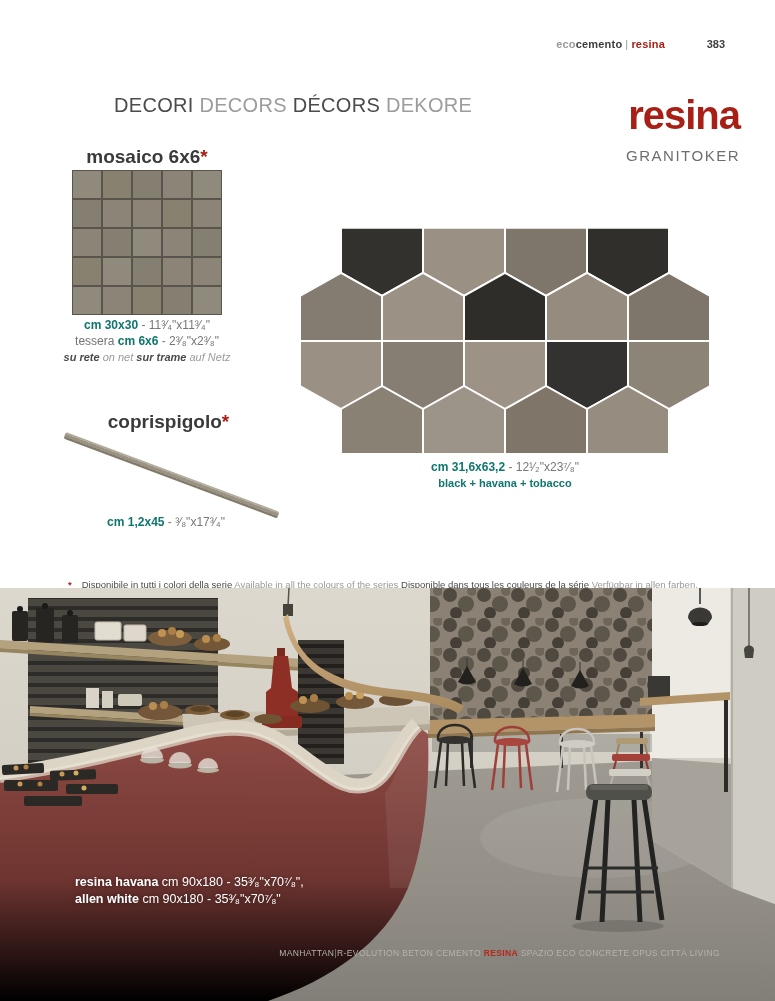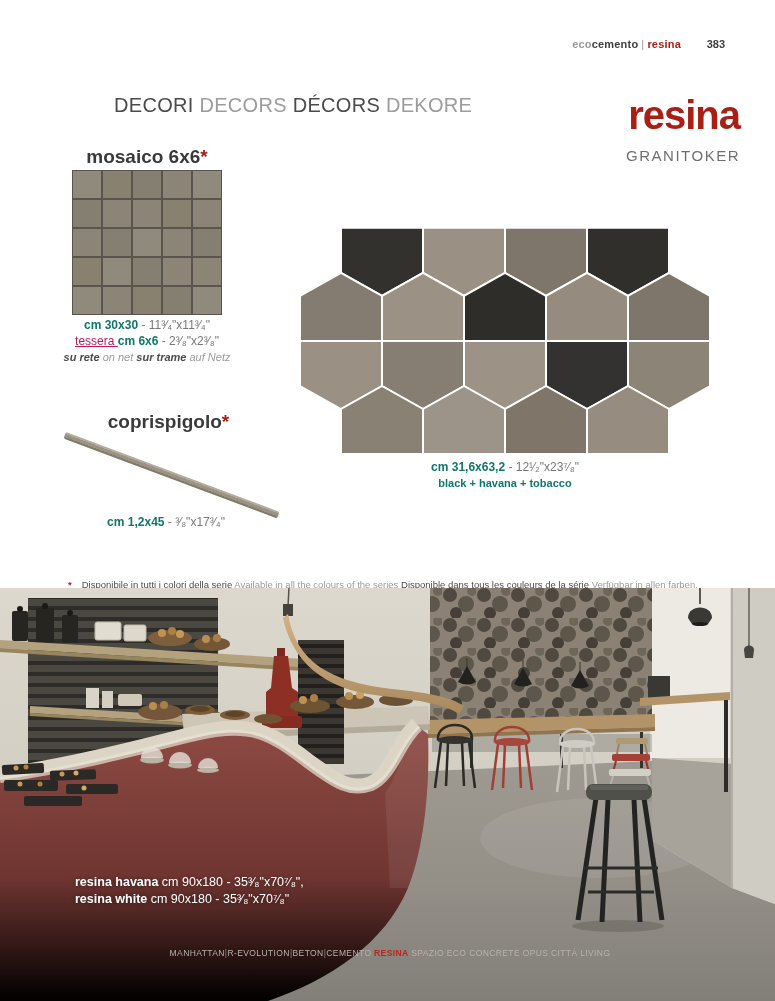"ecocemento | resina" .hdr { right: 94px -> 110px }
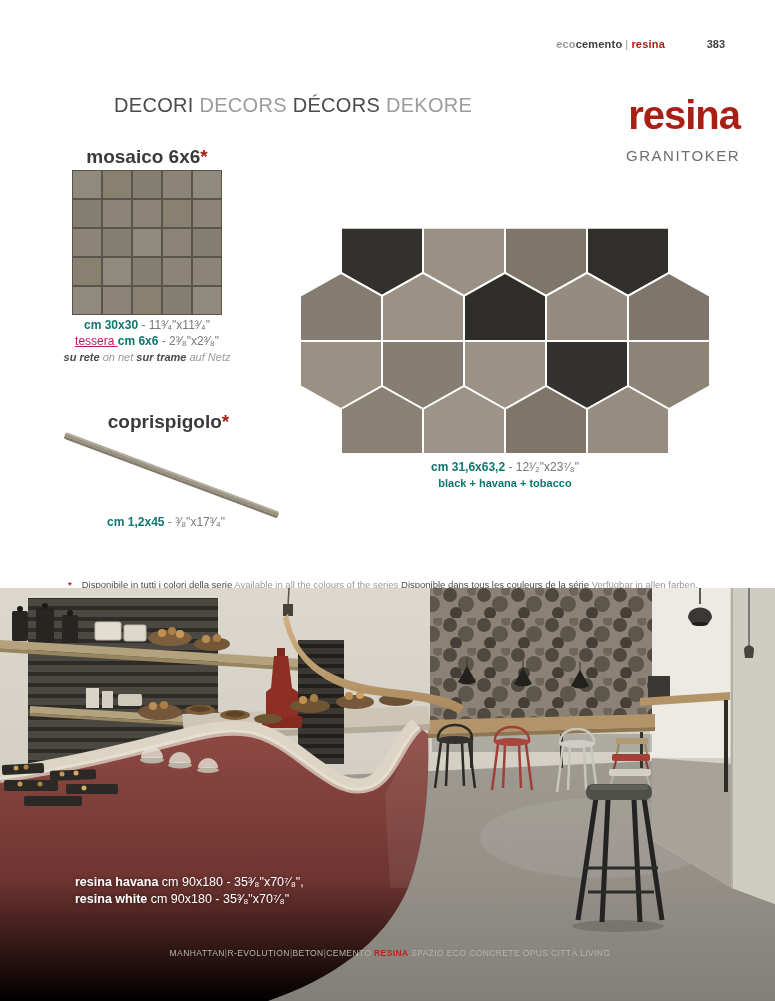"tessera" .sizes .pre { color: #be185d -> #737373; text-decoration: underline -> none }
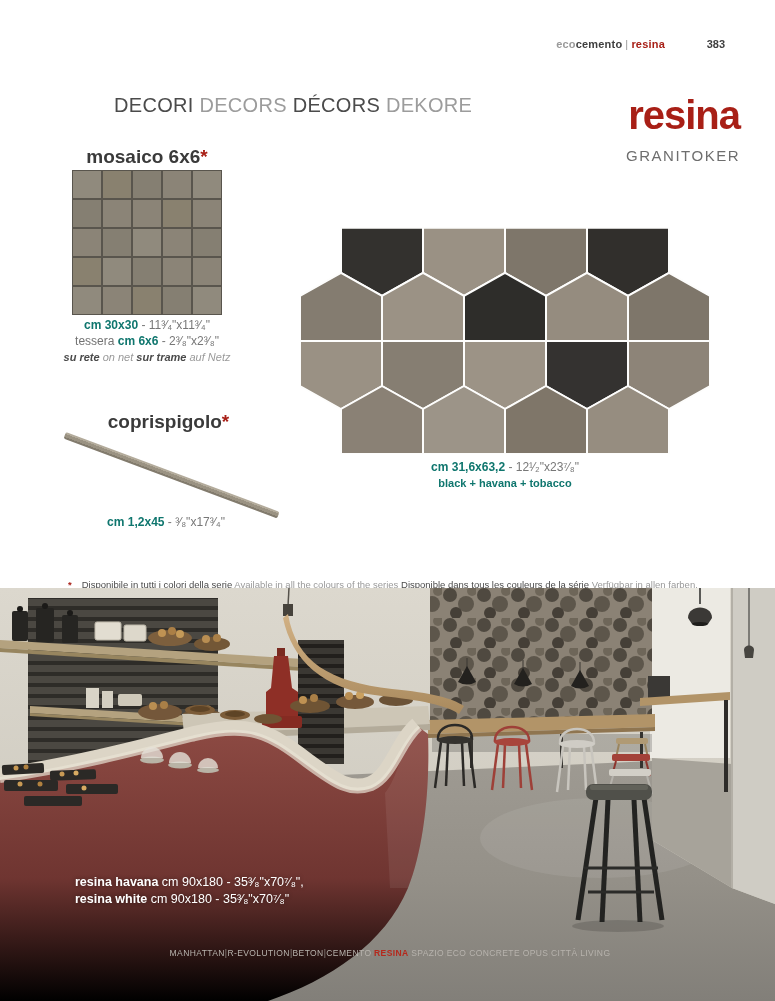"resina white" b { text: resina -> allen }
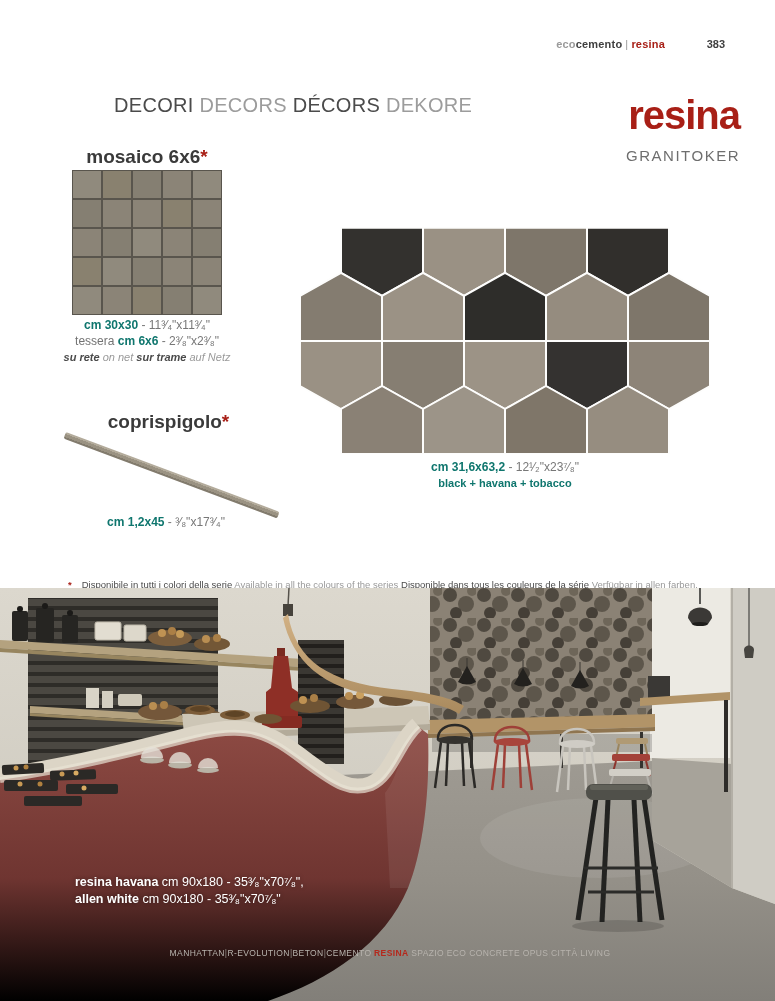"MANHATTAN" .nav { justify-content: center -> flex-end }
